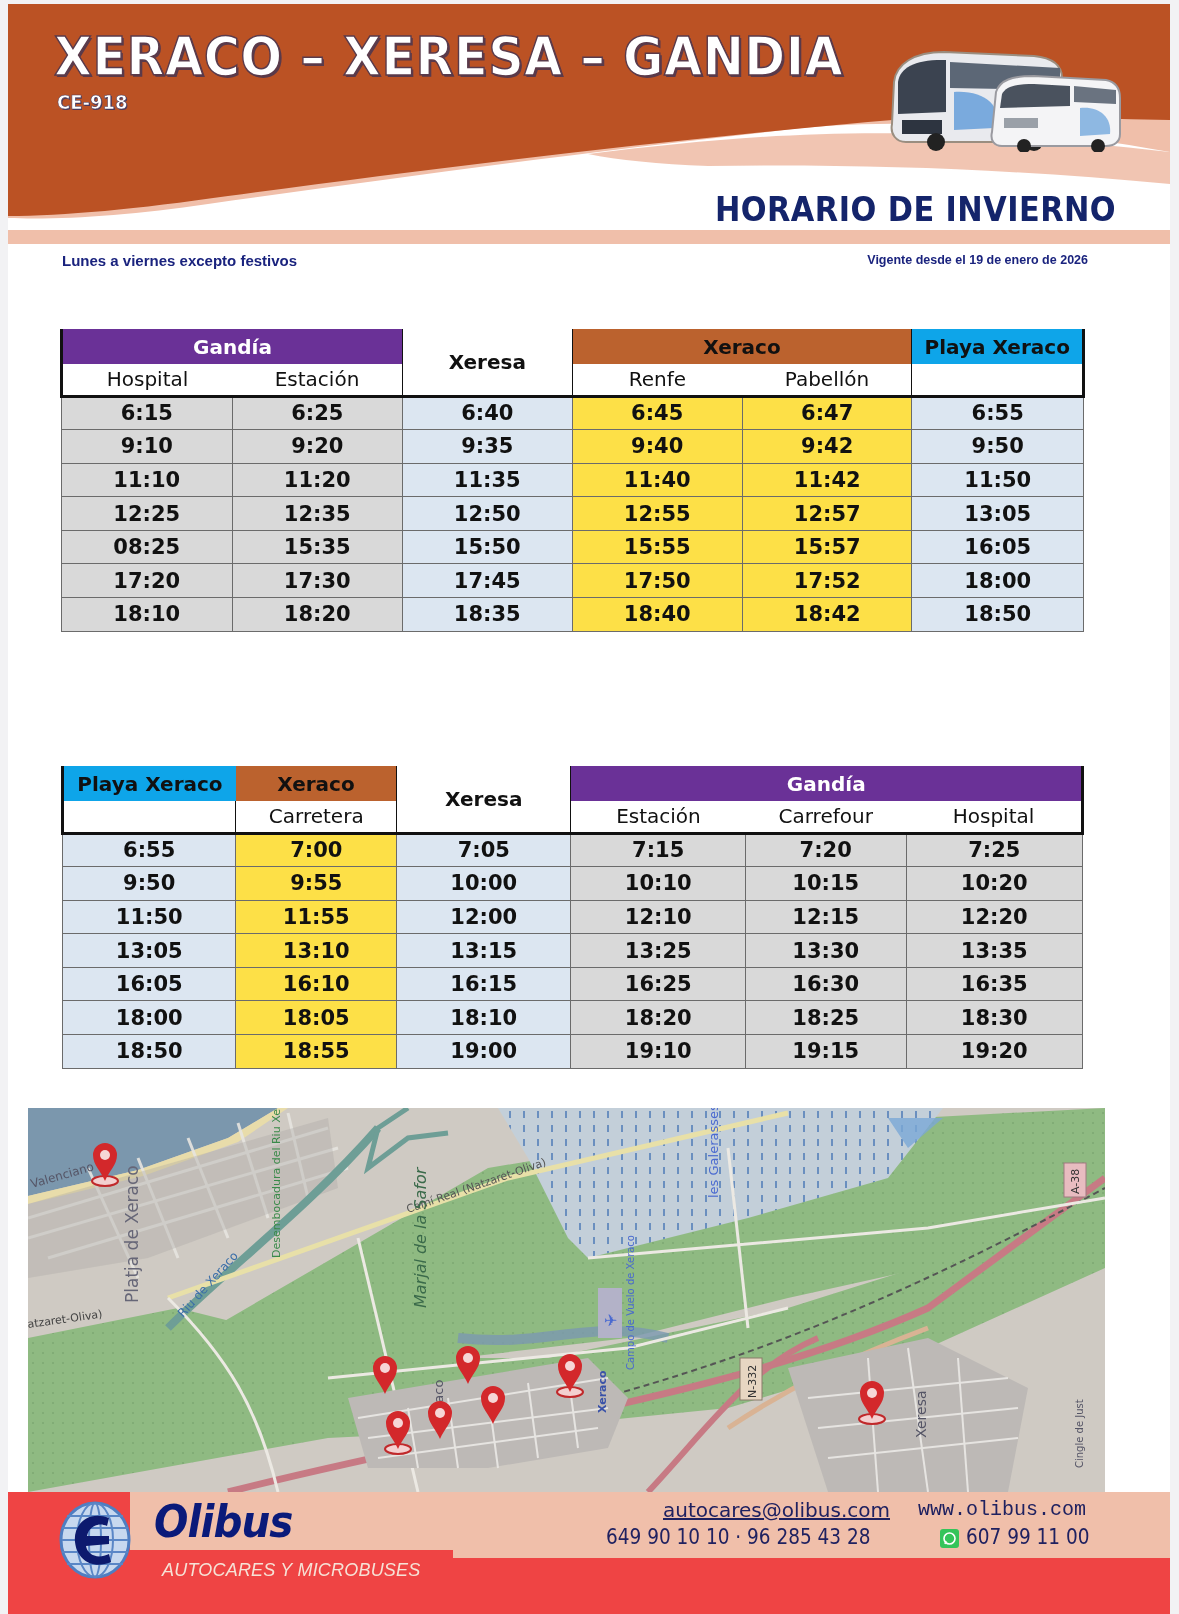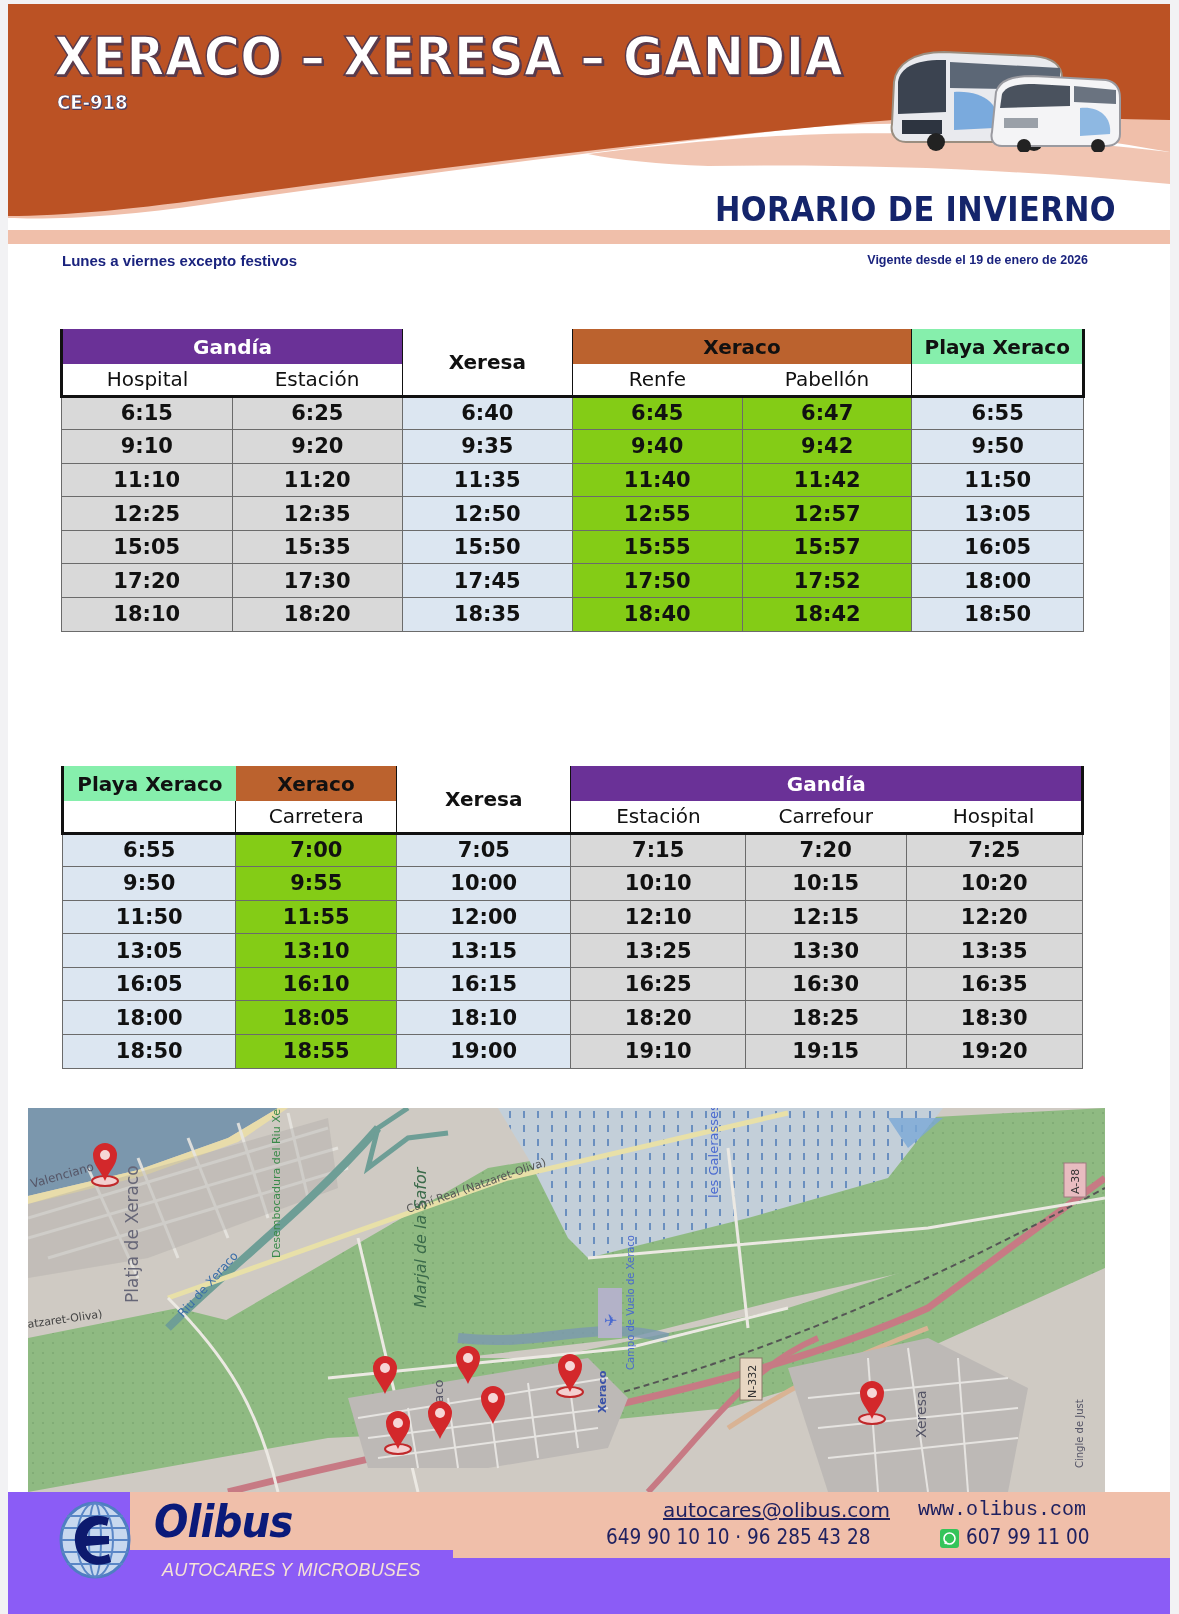"Playa Xeraco" .peach { background: #86efac -> #0ea5e9 }
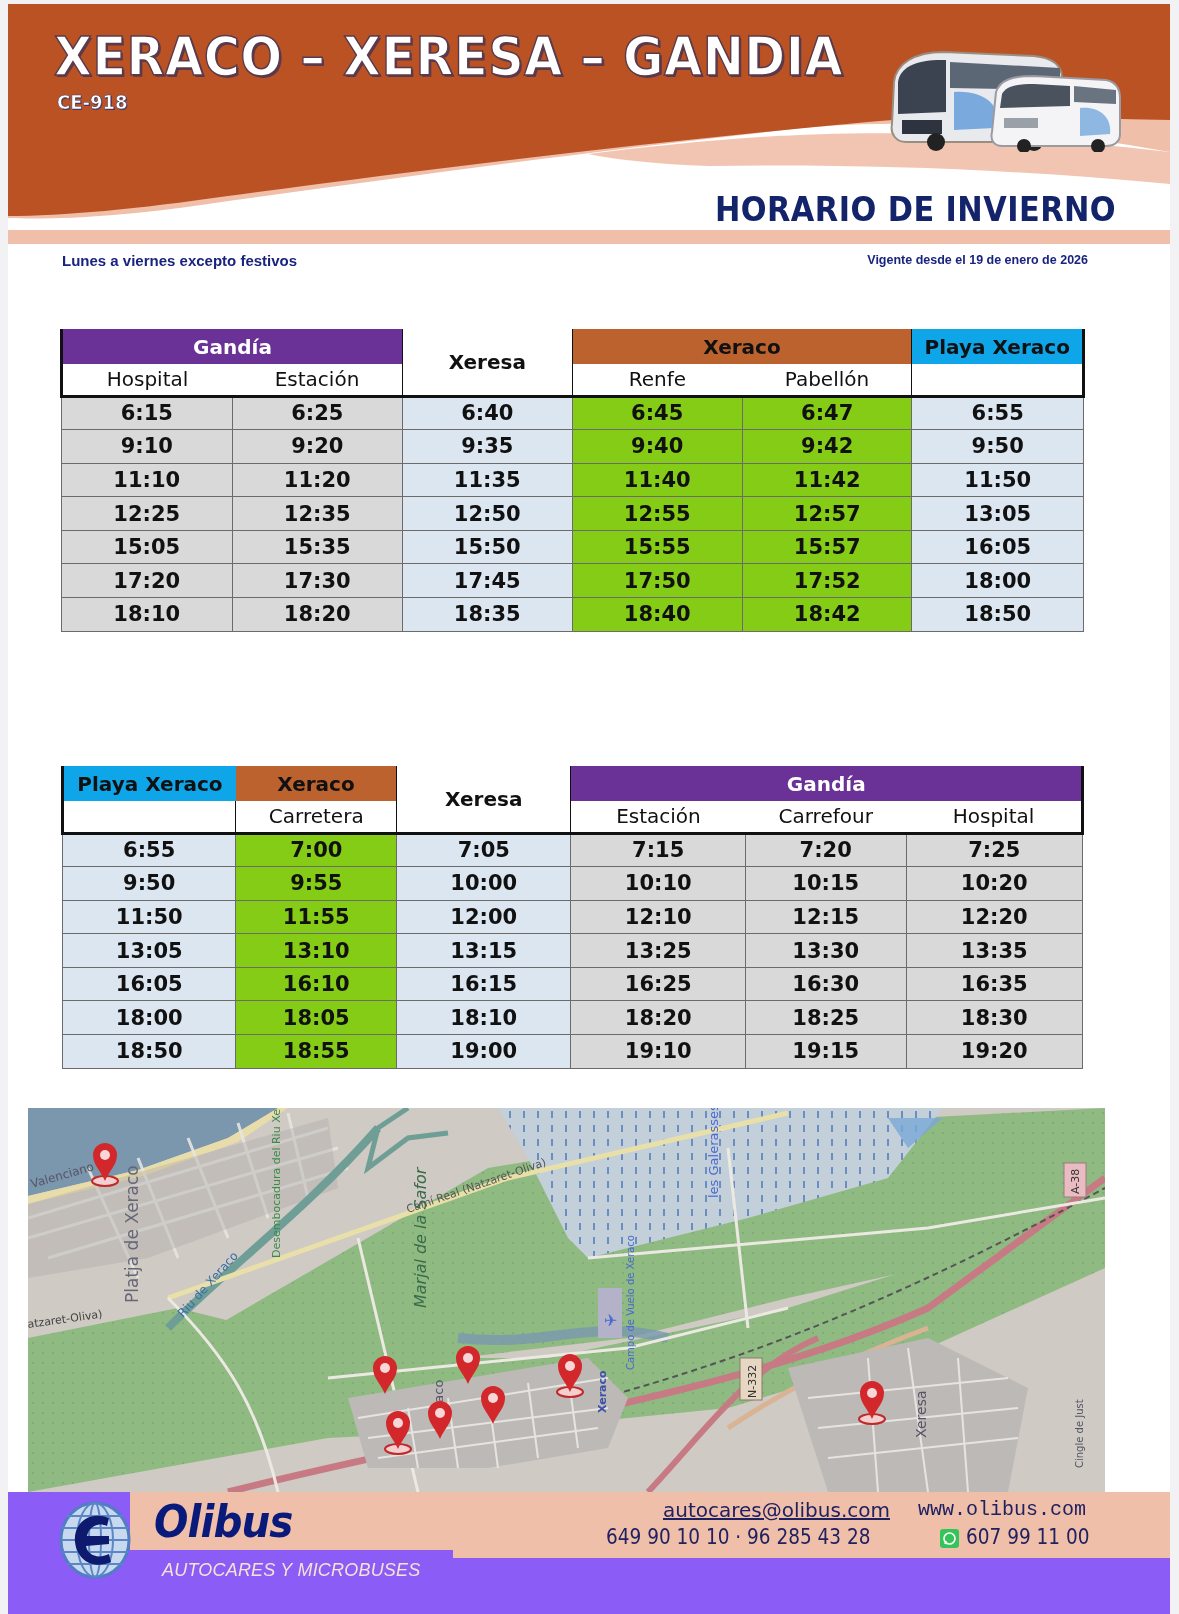"6:45" .c-peach { background: #84cc16 -> #fde047 }
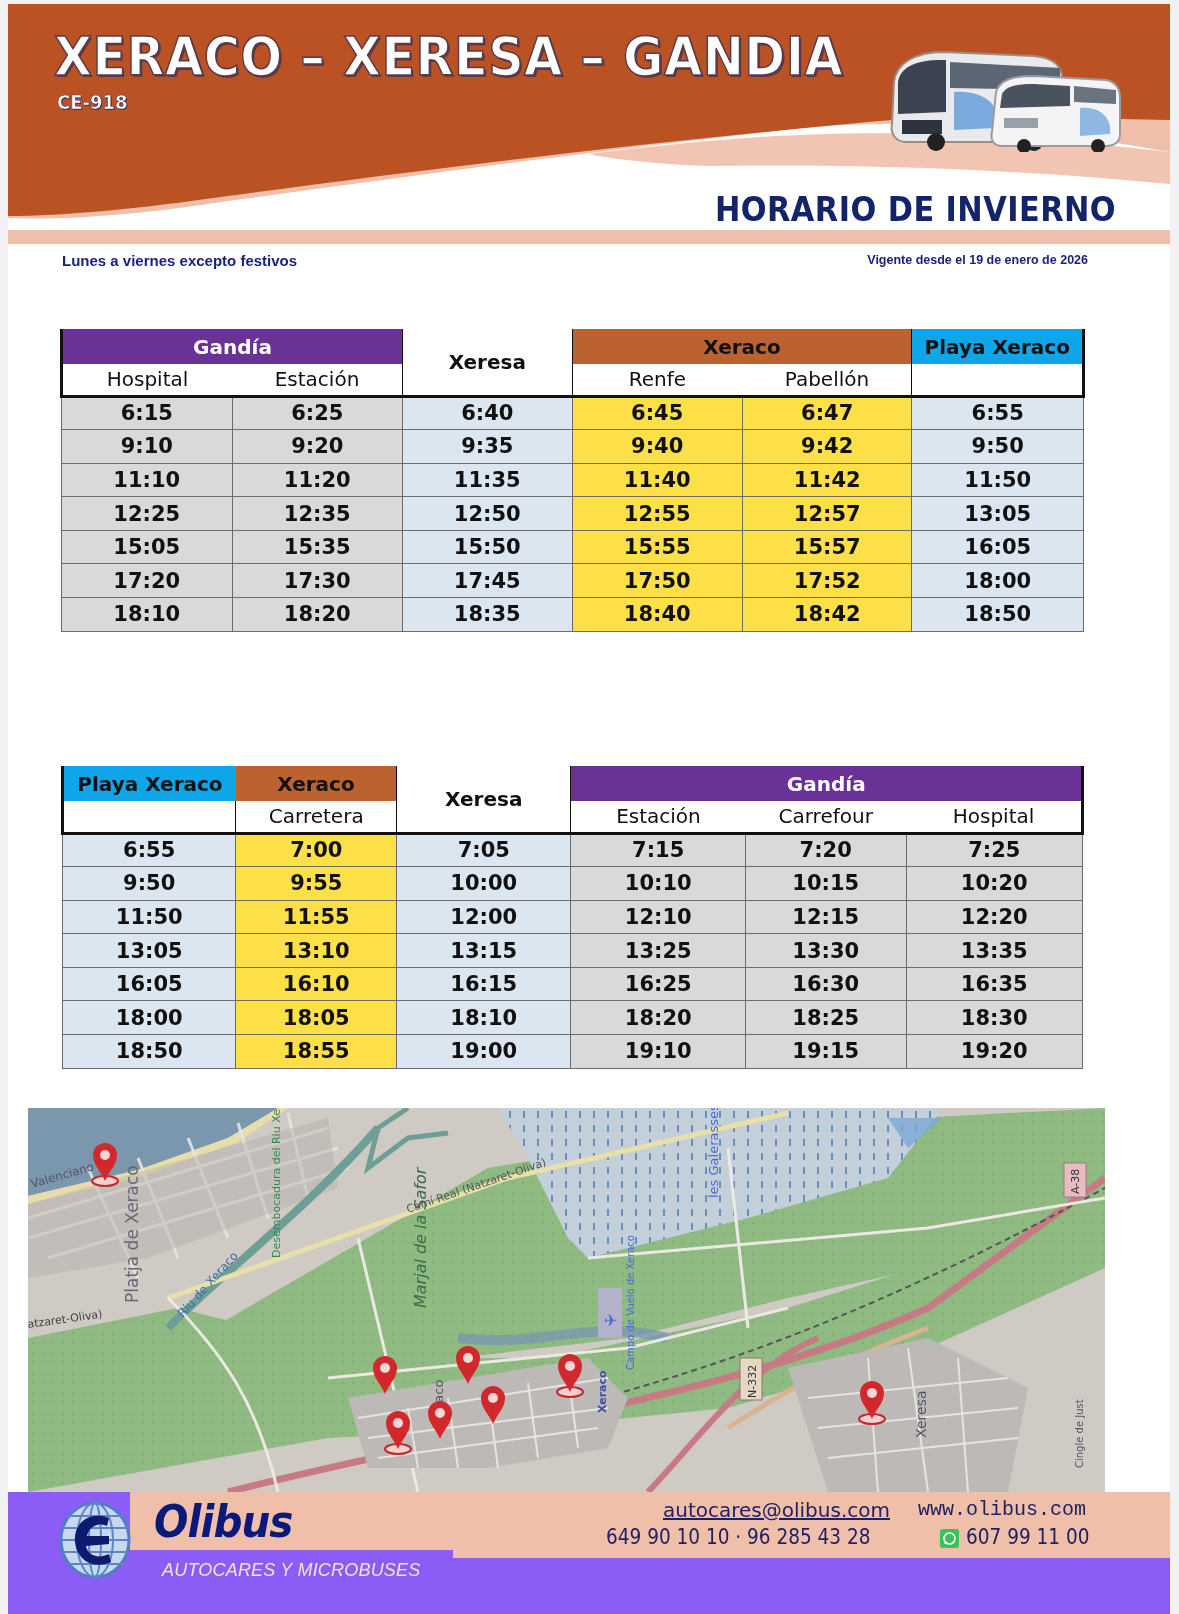"15:05" td.c-gray { text: 15:05 -> 08:25 }
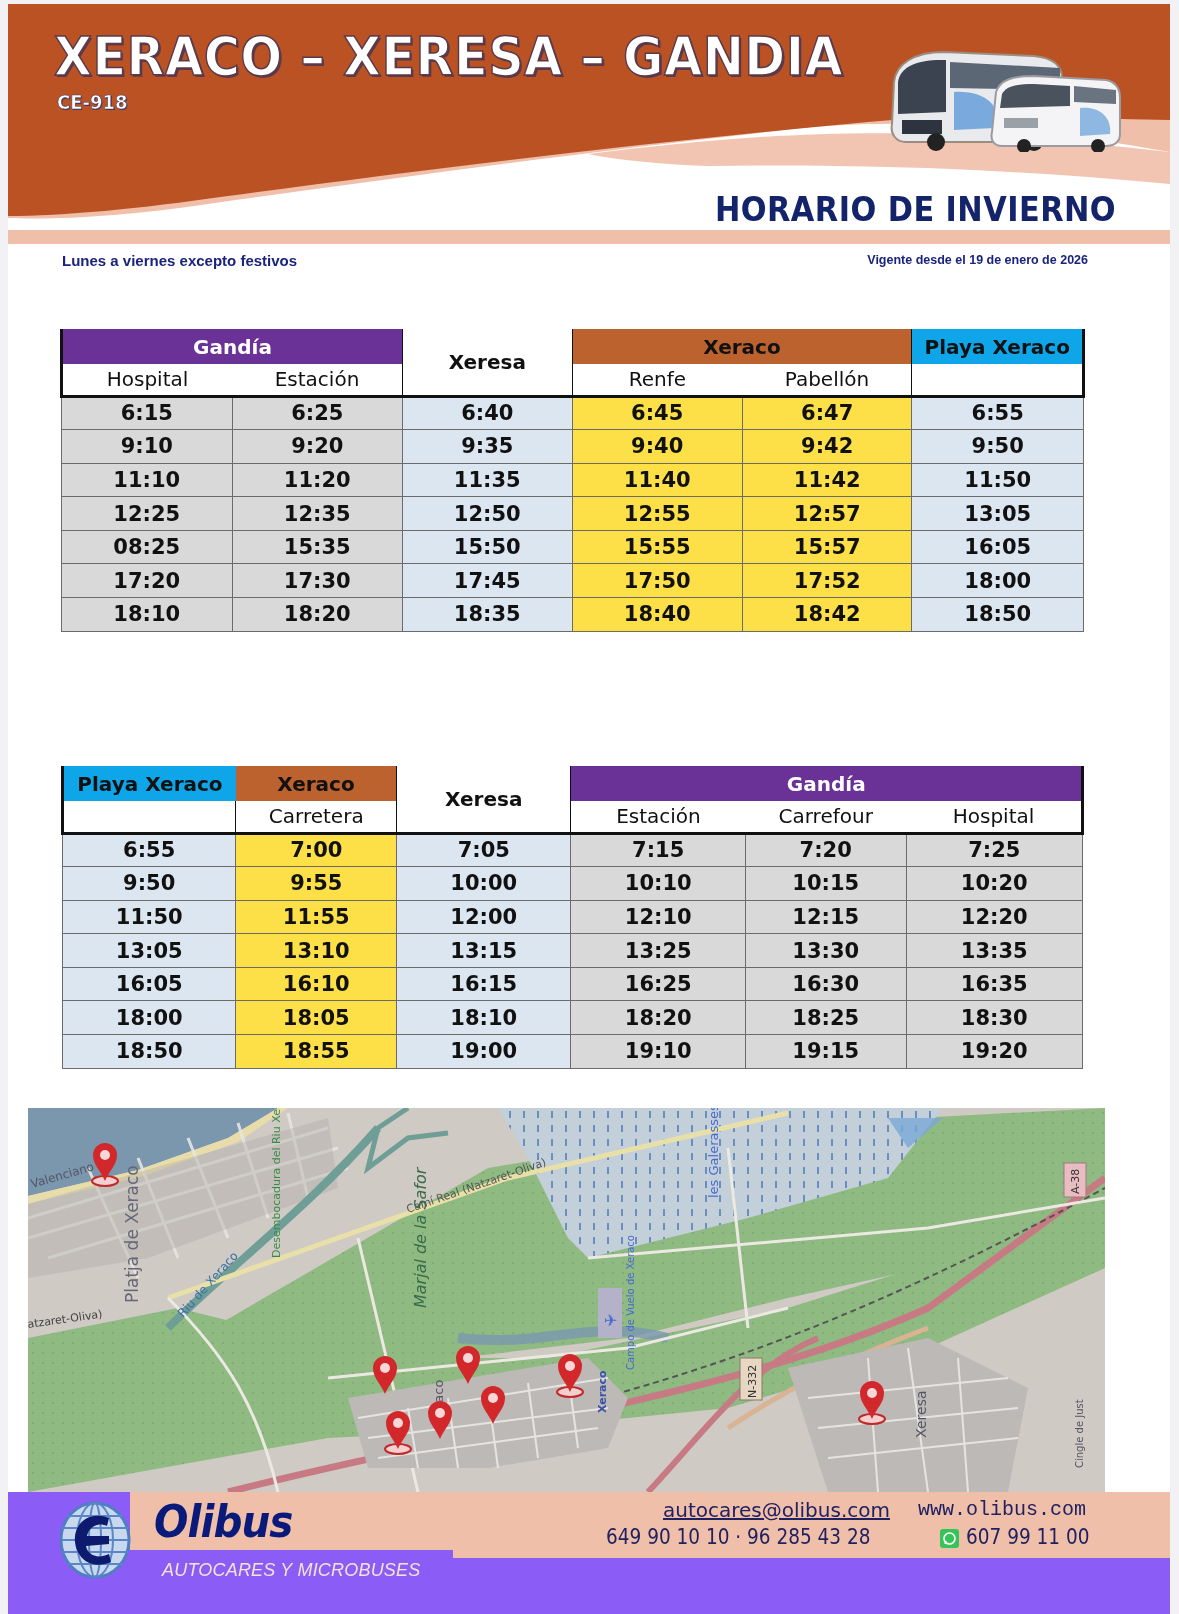"Olibus" .footer { background: #8b5cf6 -> #ef4444 }
